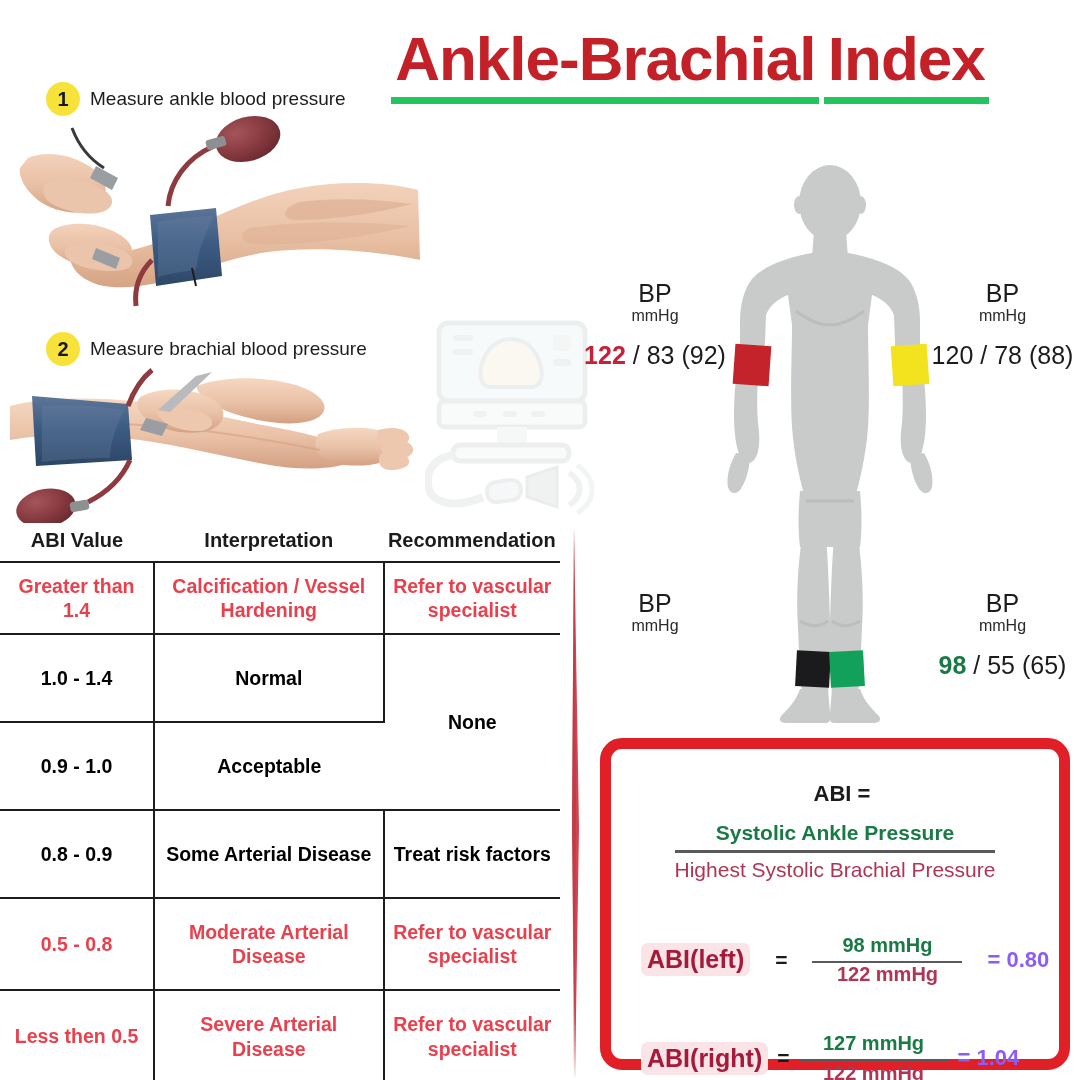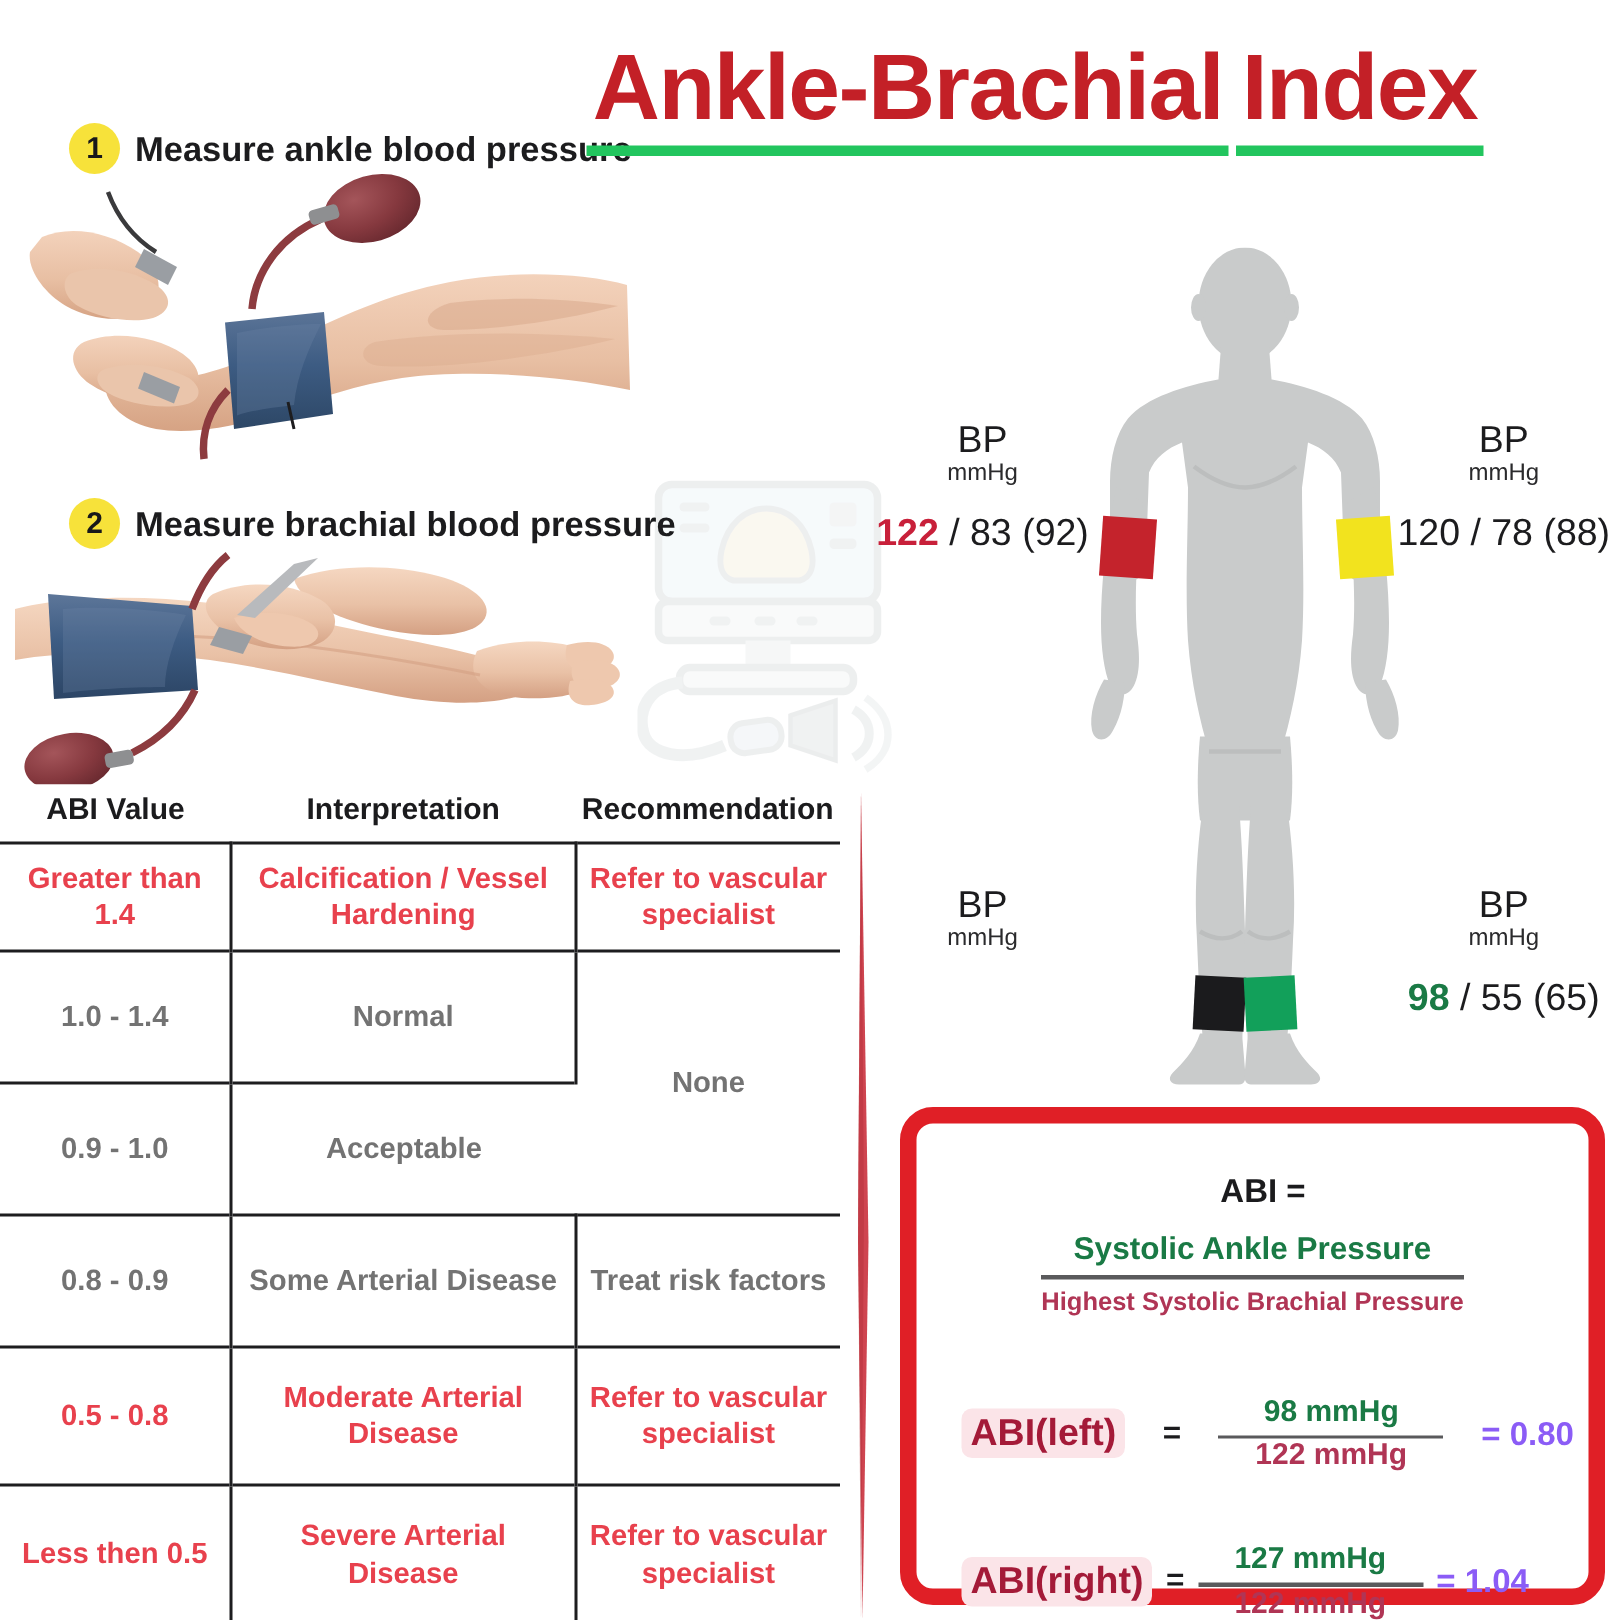"Measure ankle blood pressure" .step-text { font-size: 23px -> 19px; font-weight: 700 -> 400 }
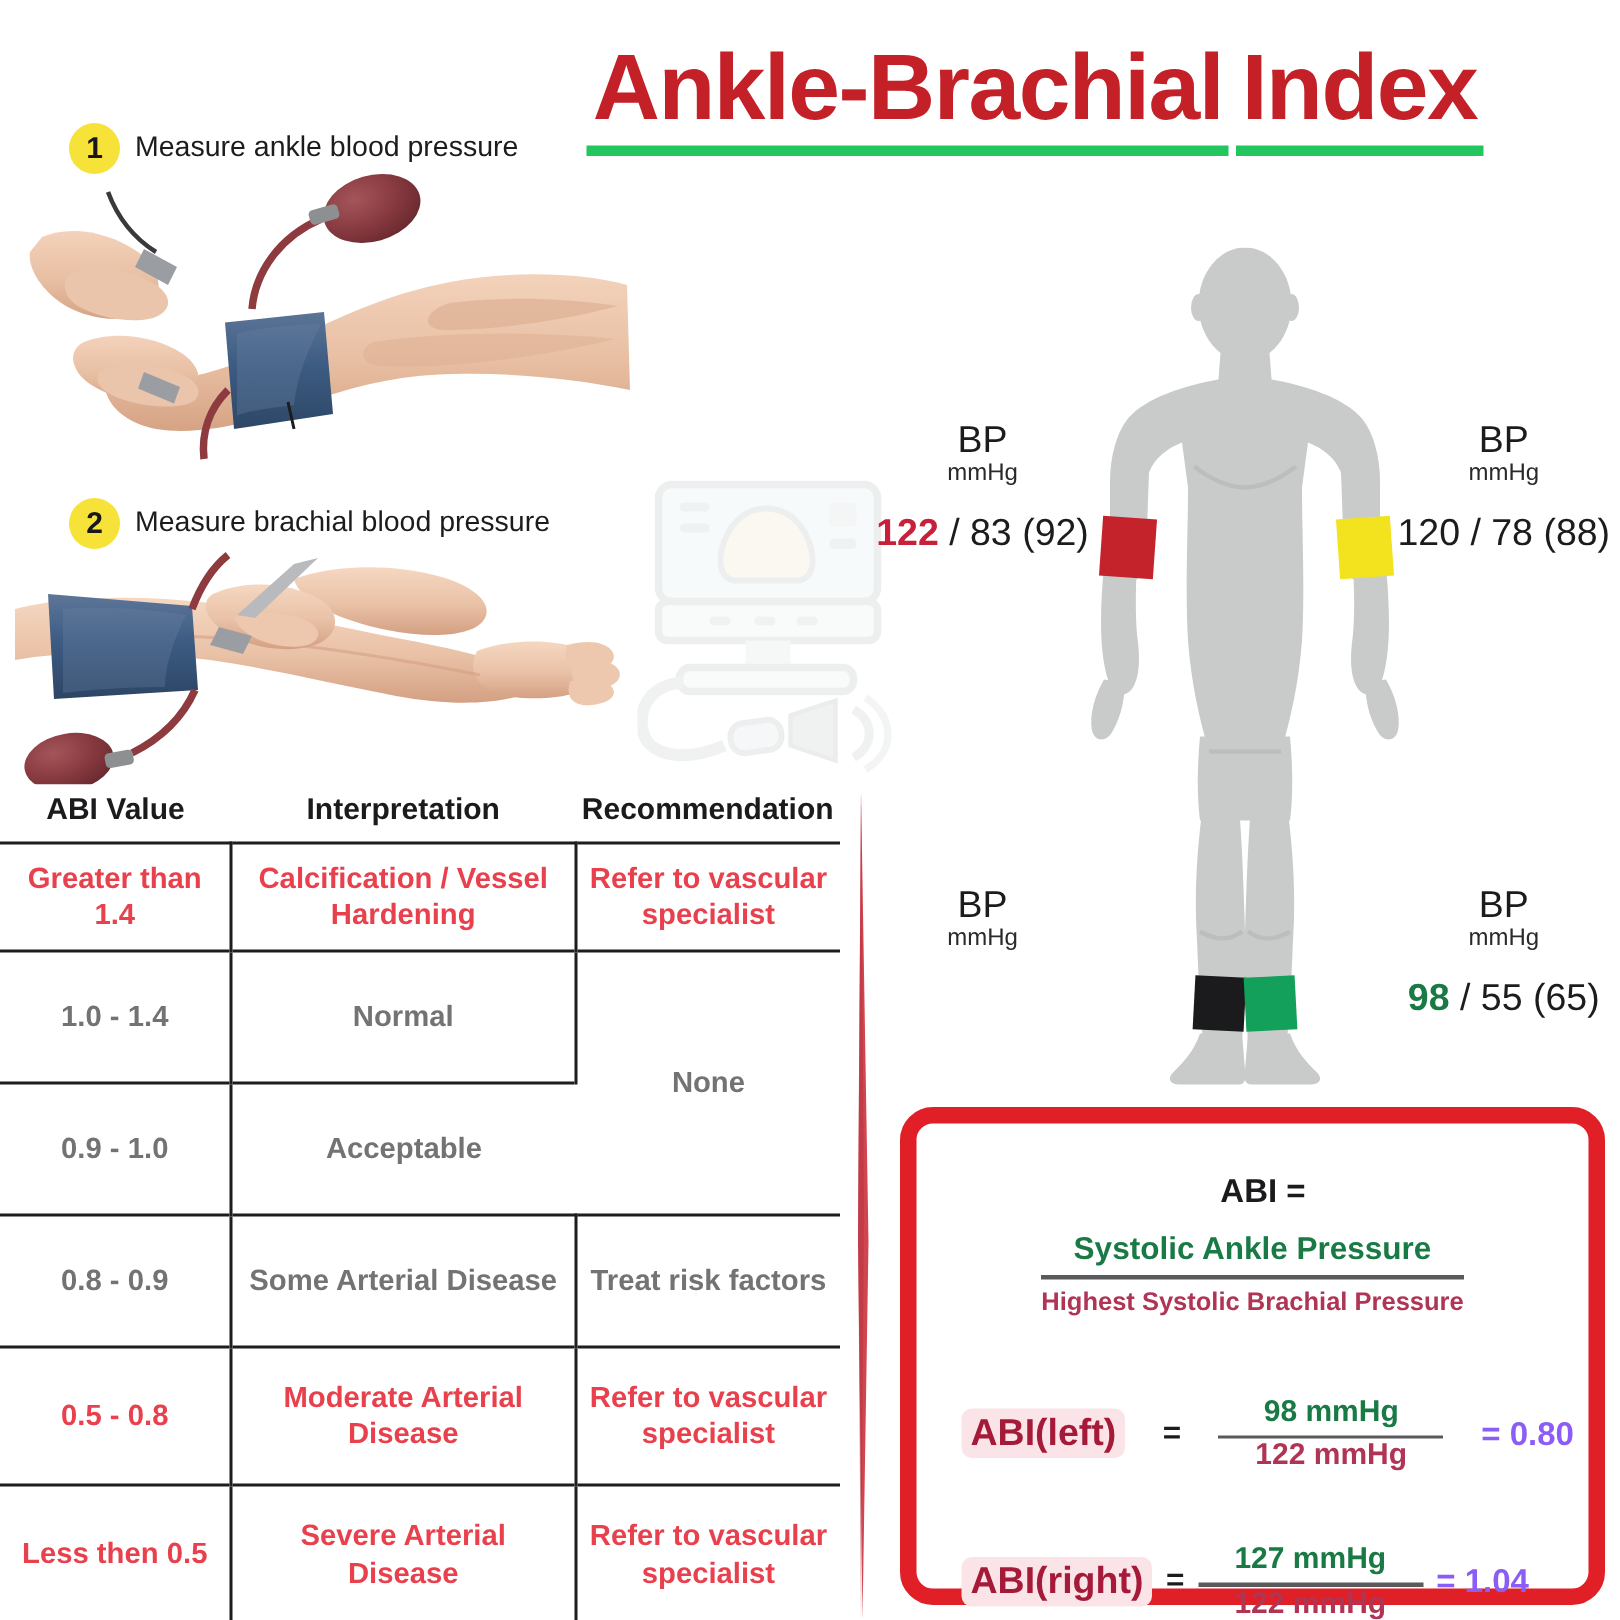"1.0 - 1.4" td.val-blue { color: #737373 -> #000000 }
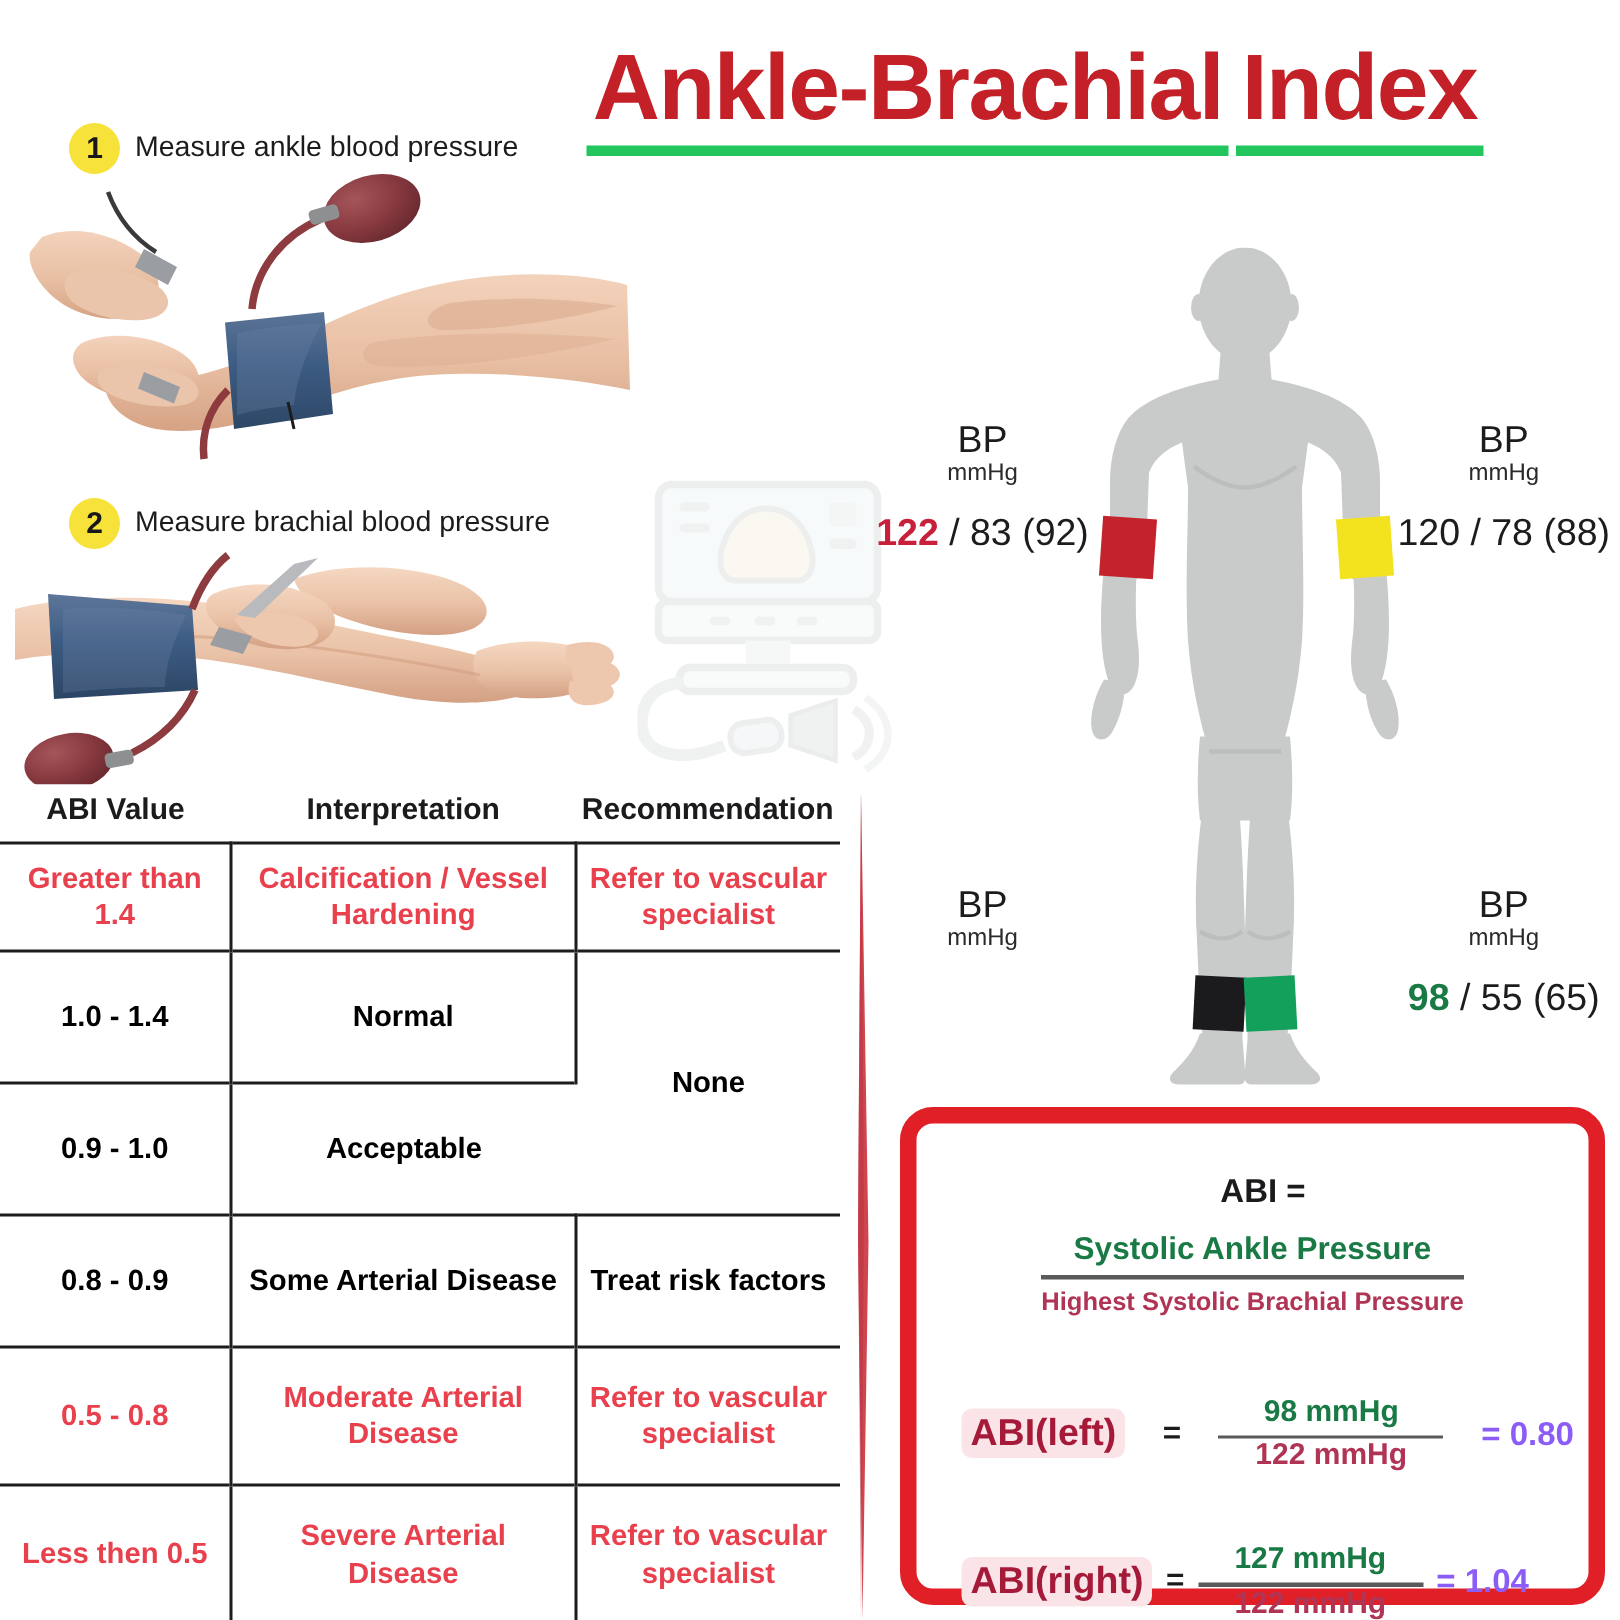"Highest Systolic Brachial Pressure" #abi-def-frac .den { font-size: 17px -> 21px; font-weight: 700 -> 400 }
